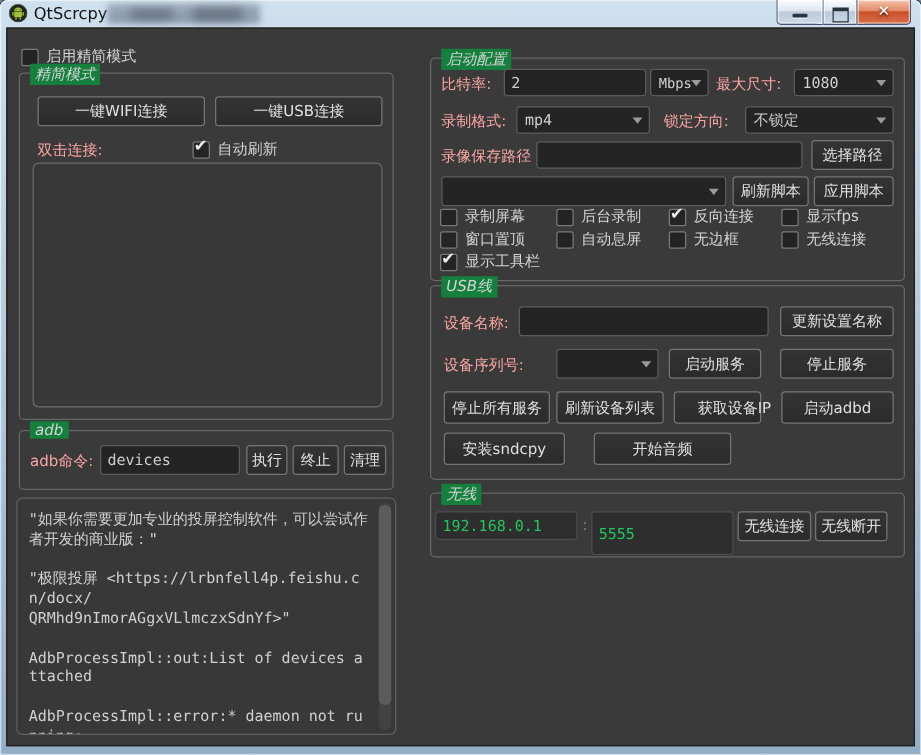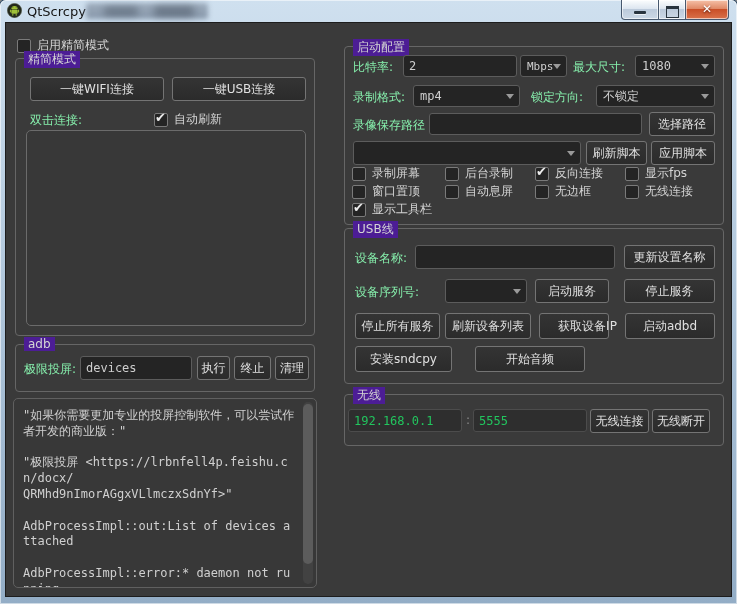"启动配置" .gtitle { background: #4c1d95 -> #15803d; font-style: none -> italic }
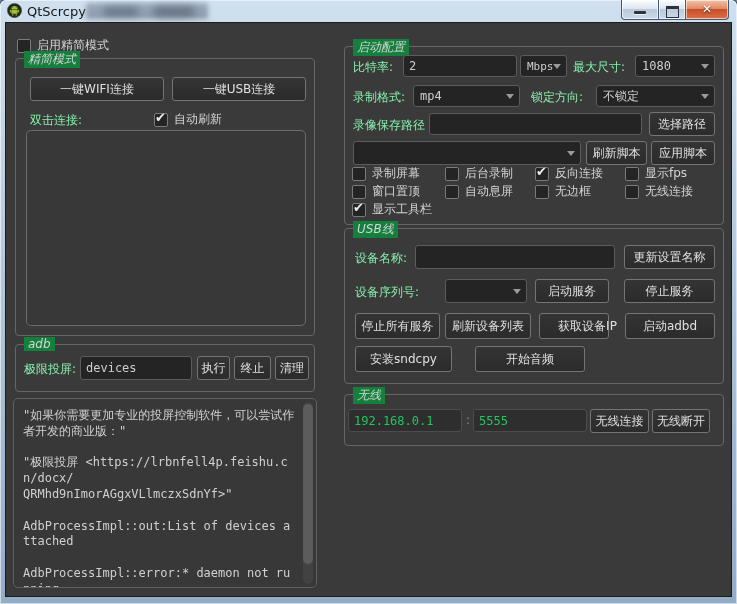"比特率:" .lbl { color: #86efac -> #fca5a5 }
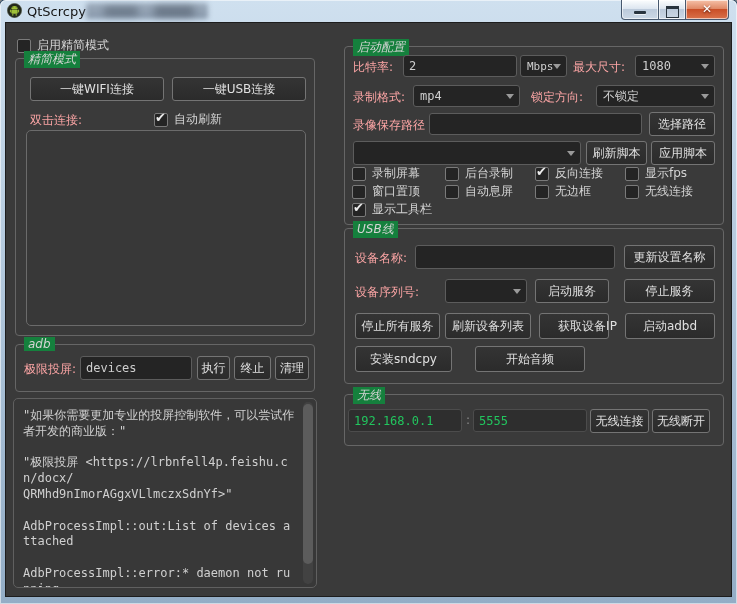"极限投屏:" span.lbl { text: 极限投屏 -> adb命令 }
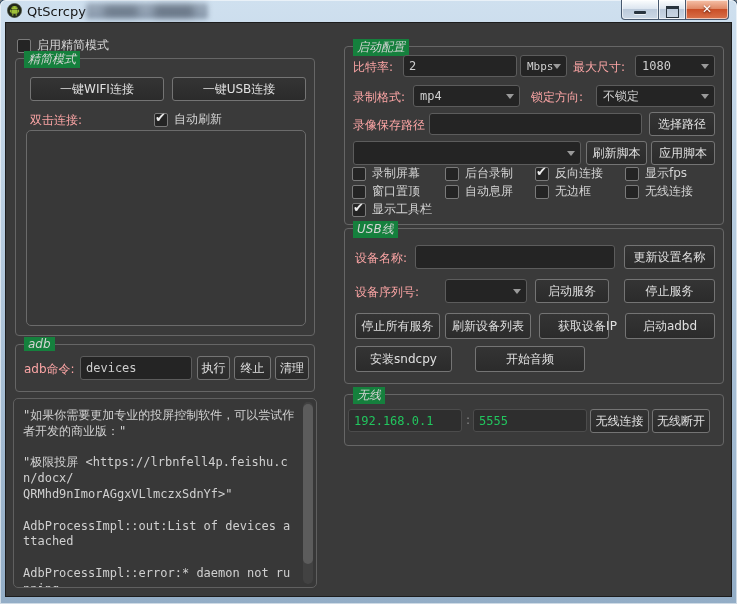"5555" input.field { height: 23px -> 35px }
